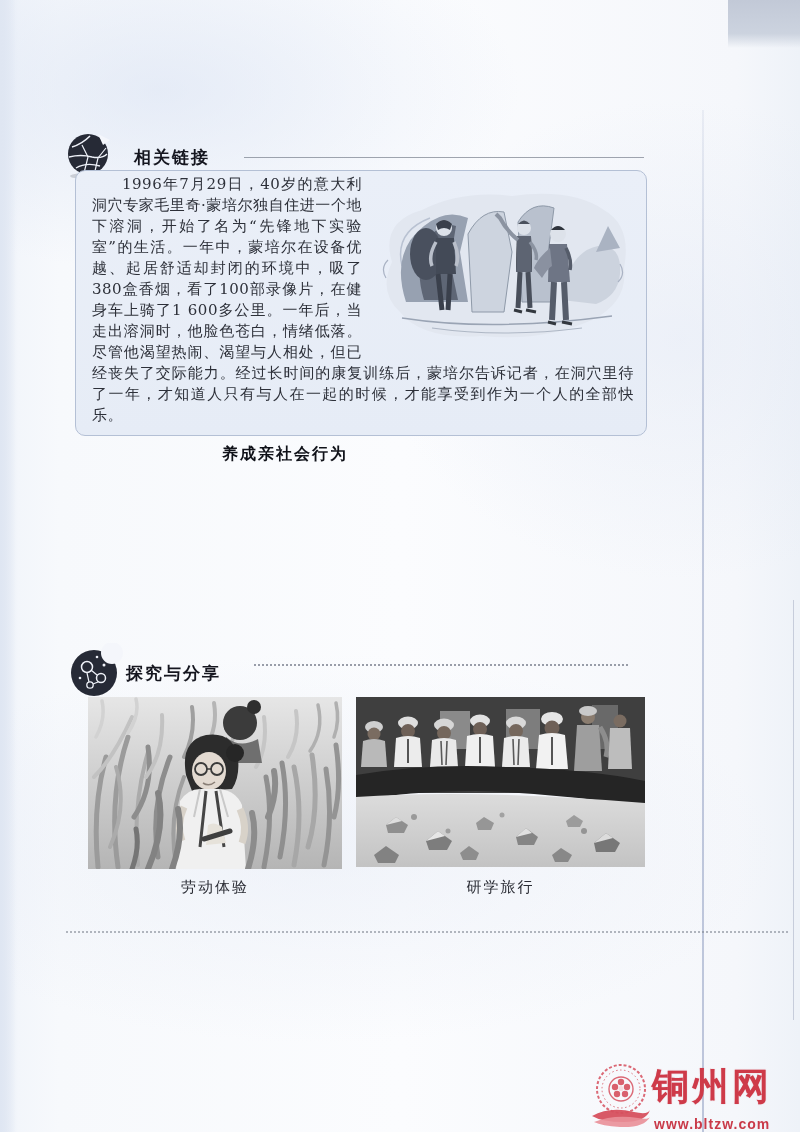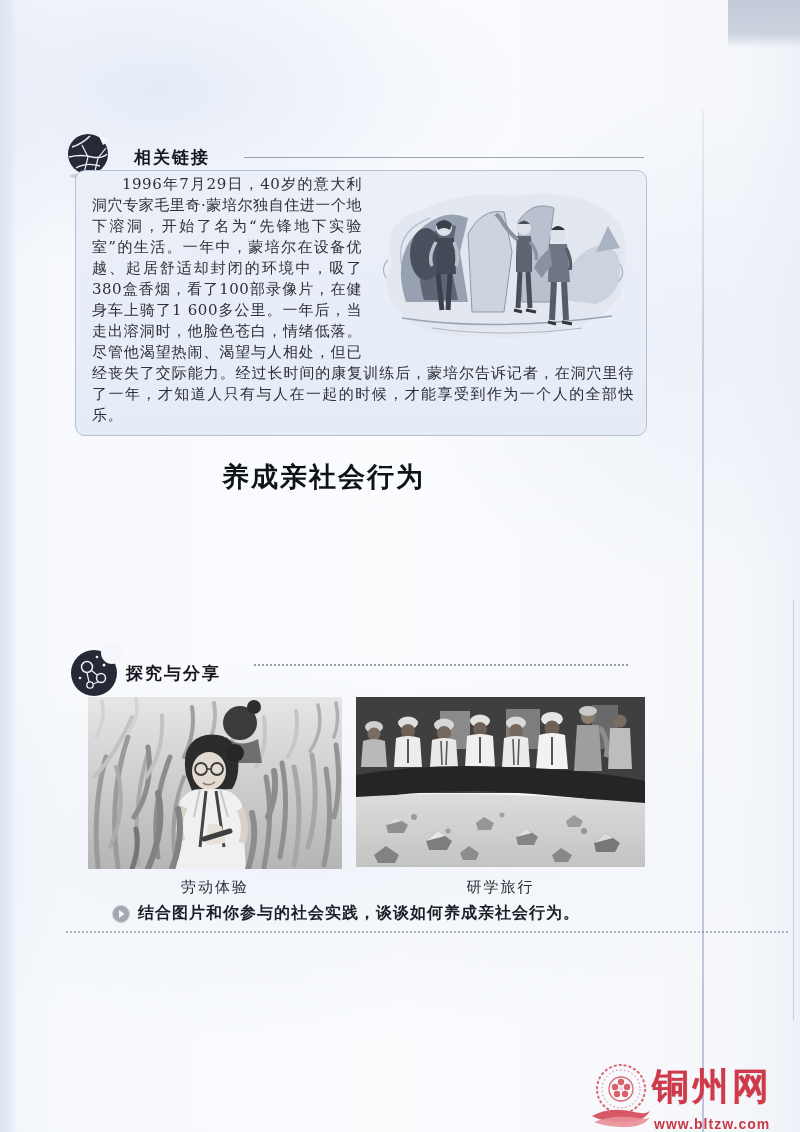"养成亲社会行为" .section-heading { font-size: 27px -> 16px; top: 459px -> 444px }
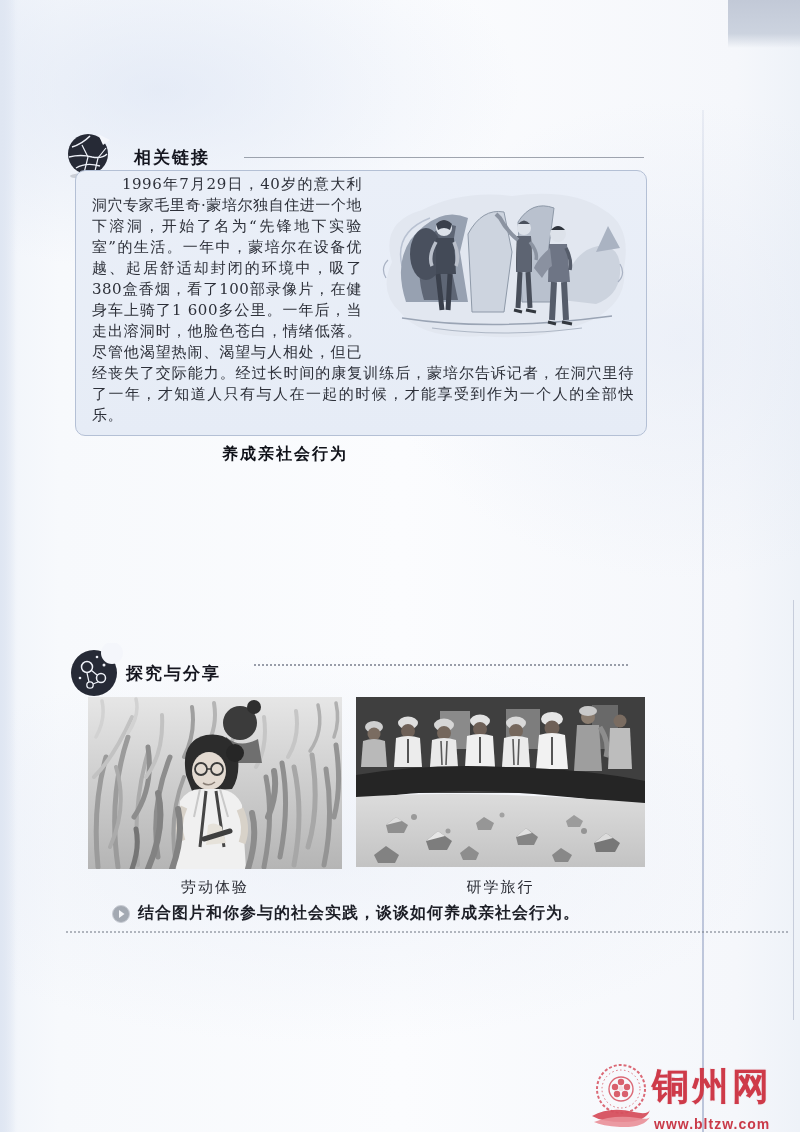"结合图片和你参与的社会实践，谈谈如何养成亲社会行为。" div.question-row { html: <div> <span> <svg> <circle></circle> <circle></circle> <path></path> </svg> </span> <p>结合图片和你参与的社会实践，谈谈如何养成亲社会行为。</p> </div> -> none }
